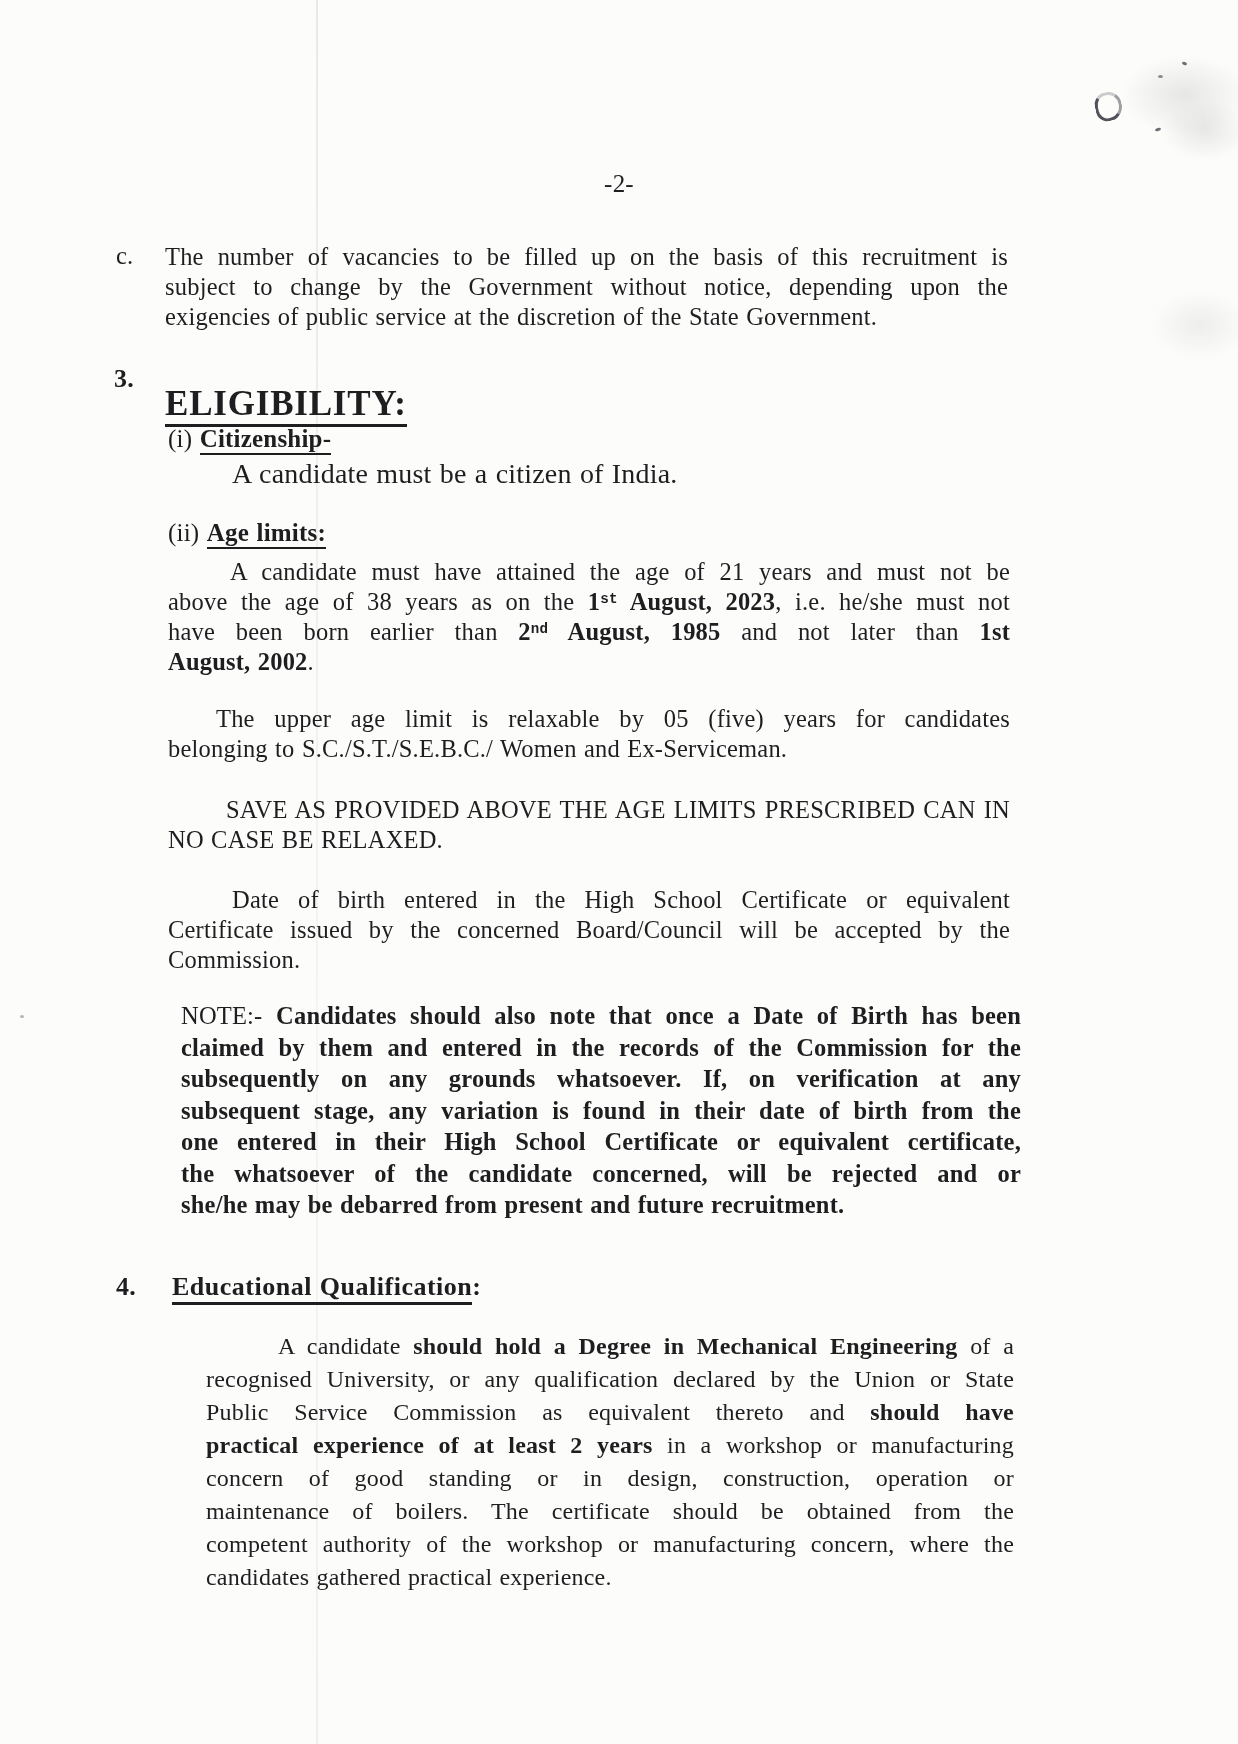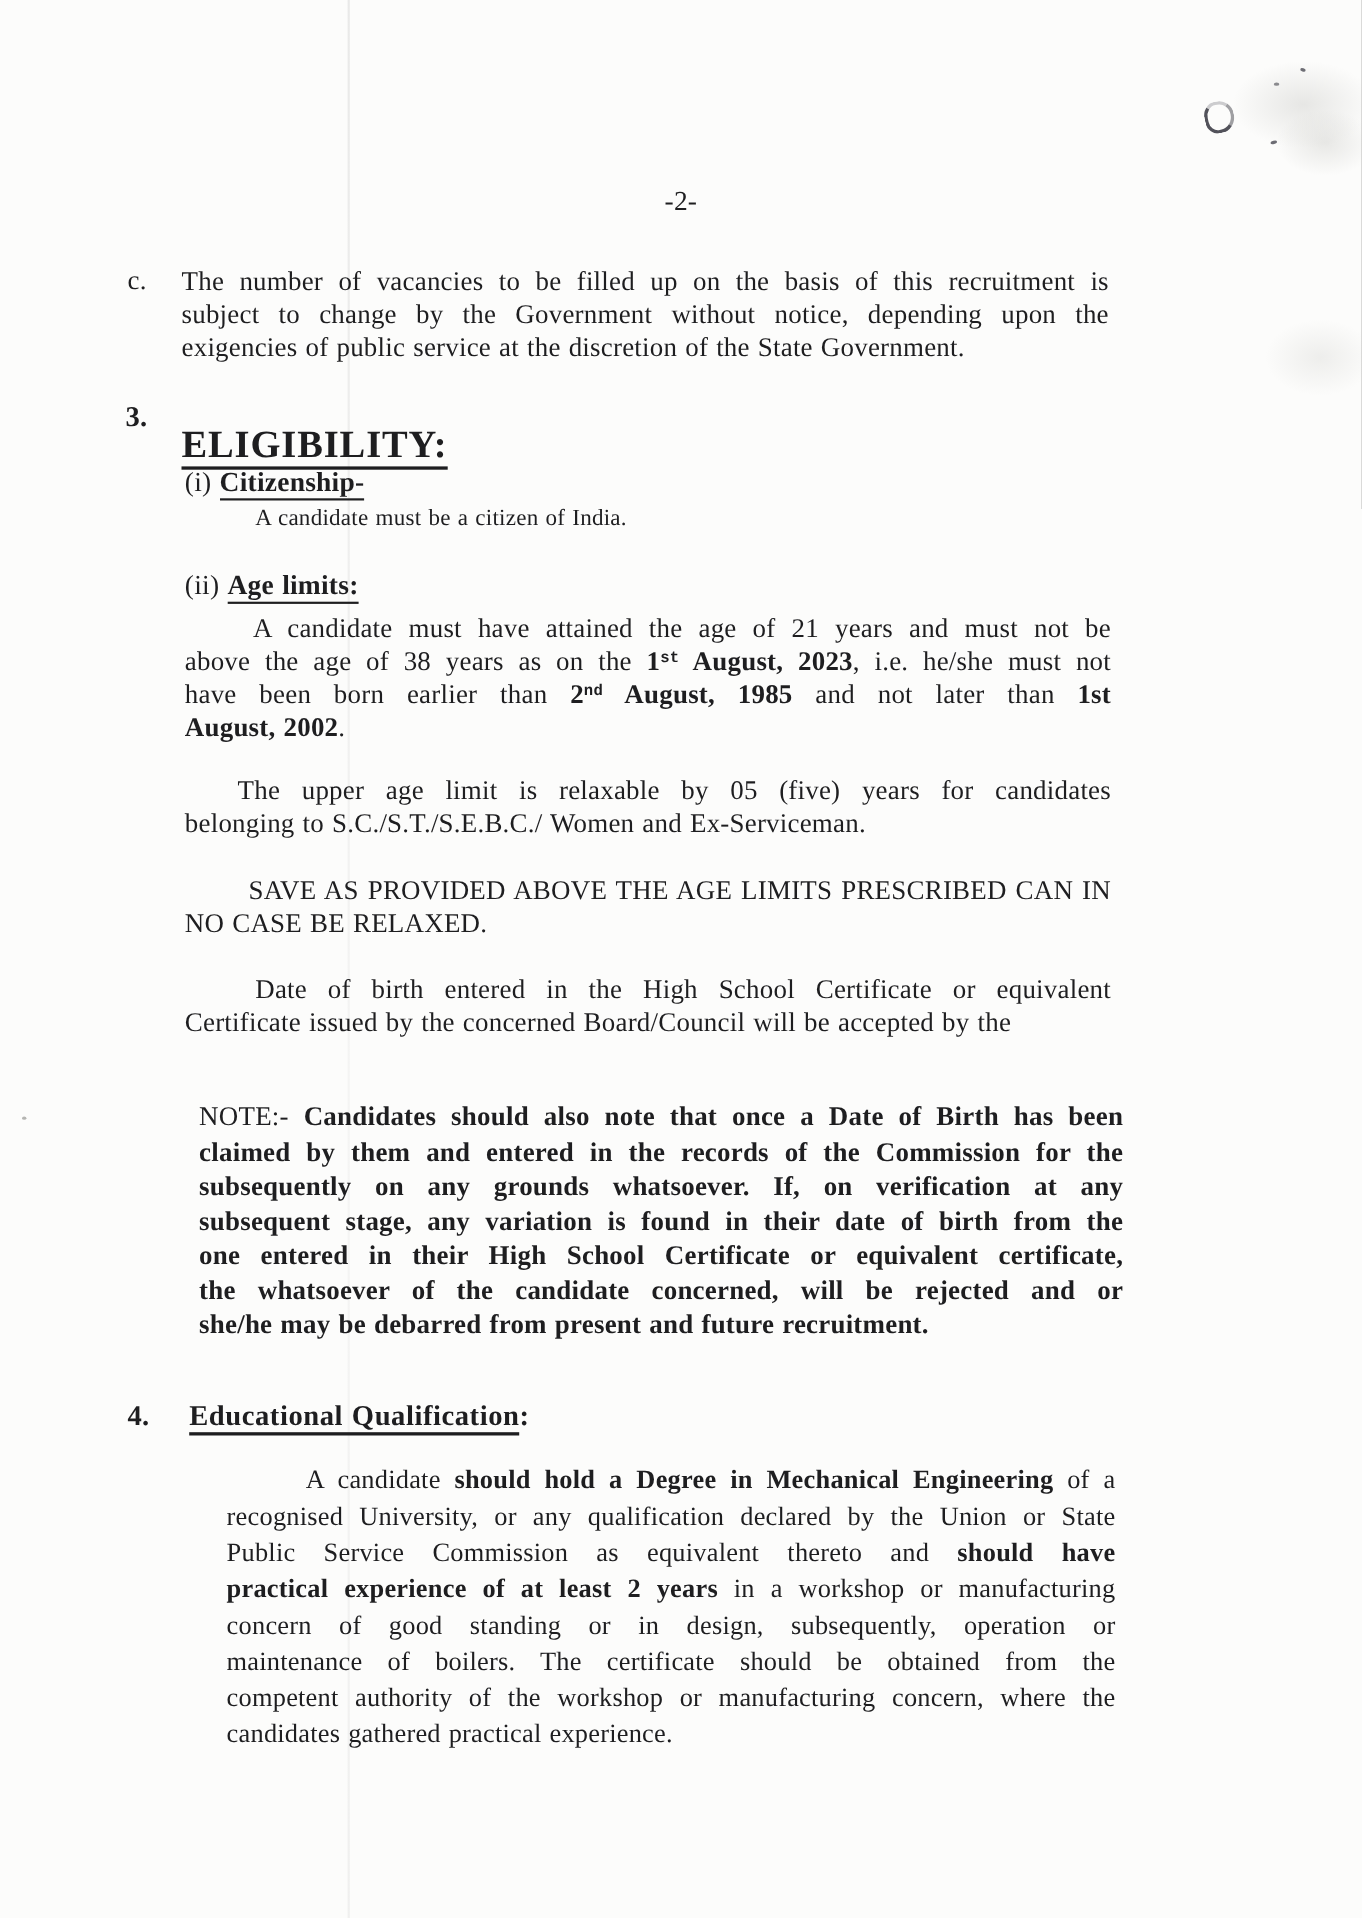"A candidate must be a" .citizenship-body { font-size: 21px -> 28px }
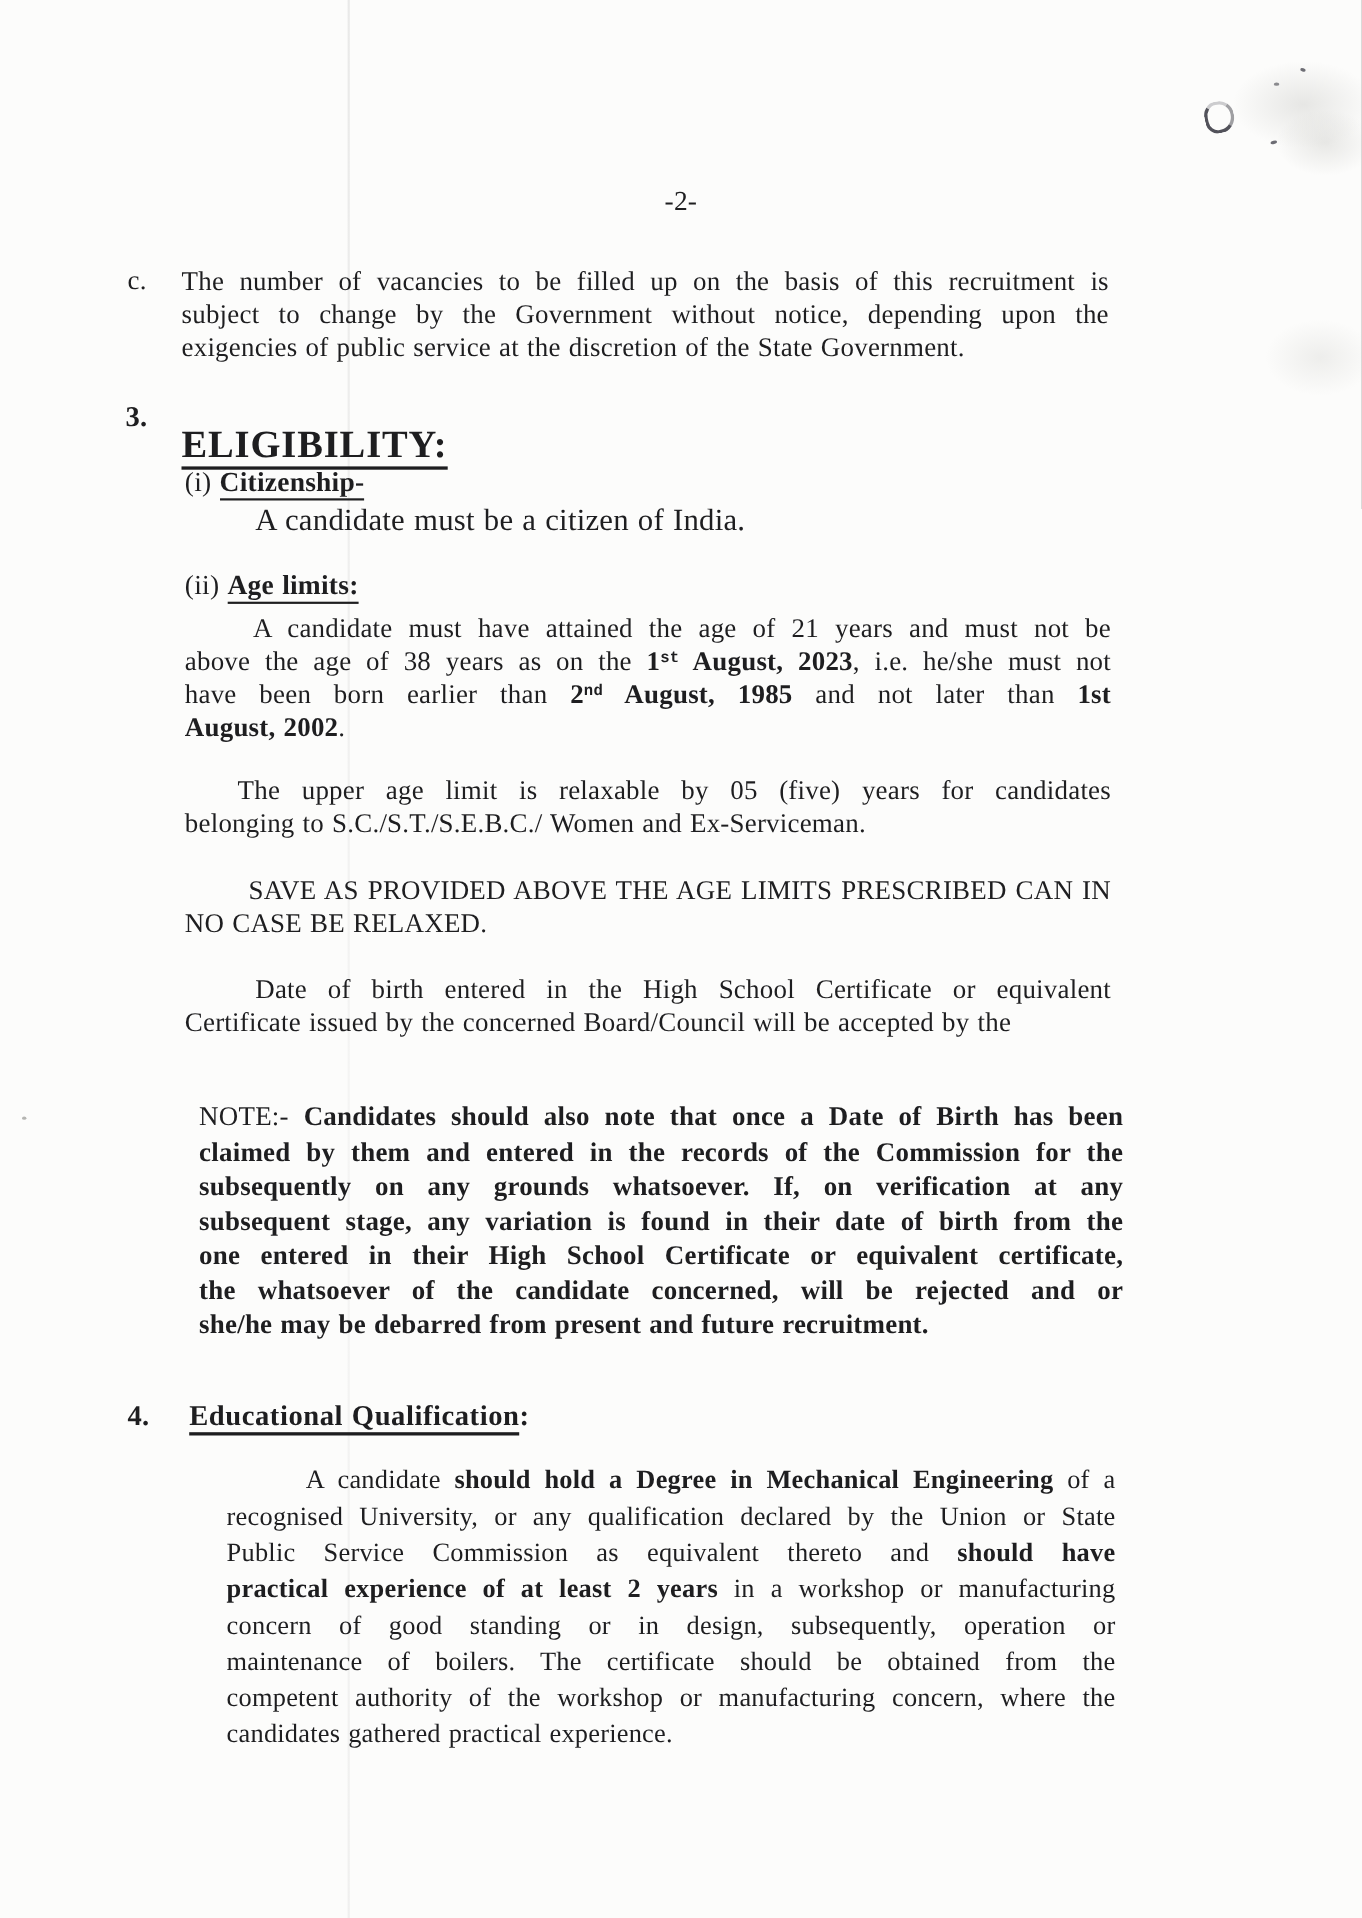"Commission." div.line { html: none -> <div><span>Commission.</span></div> }
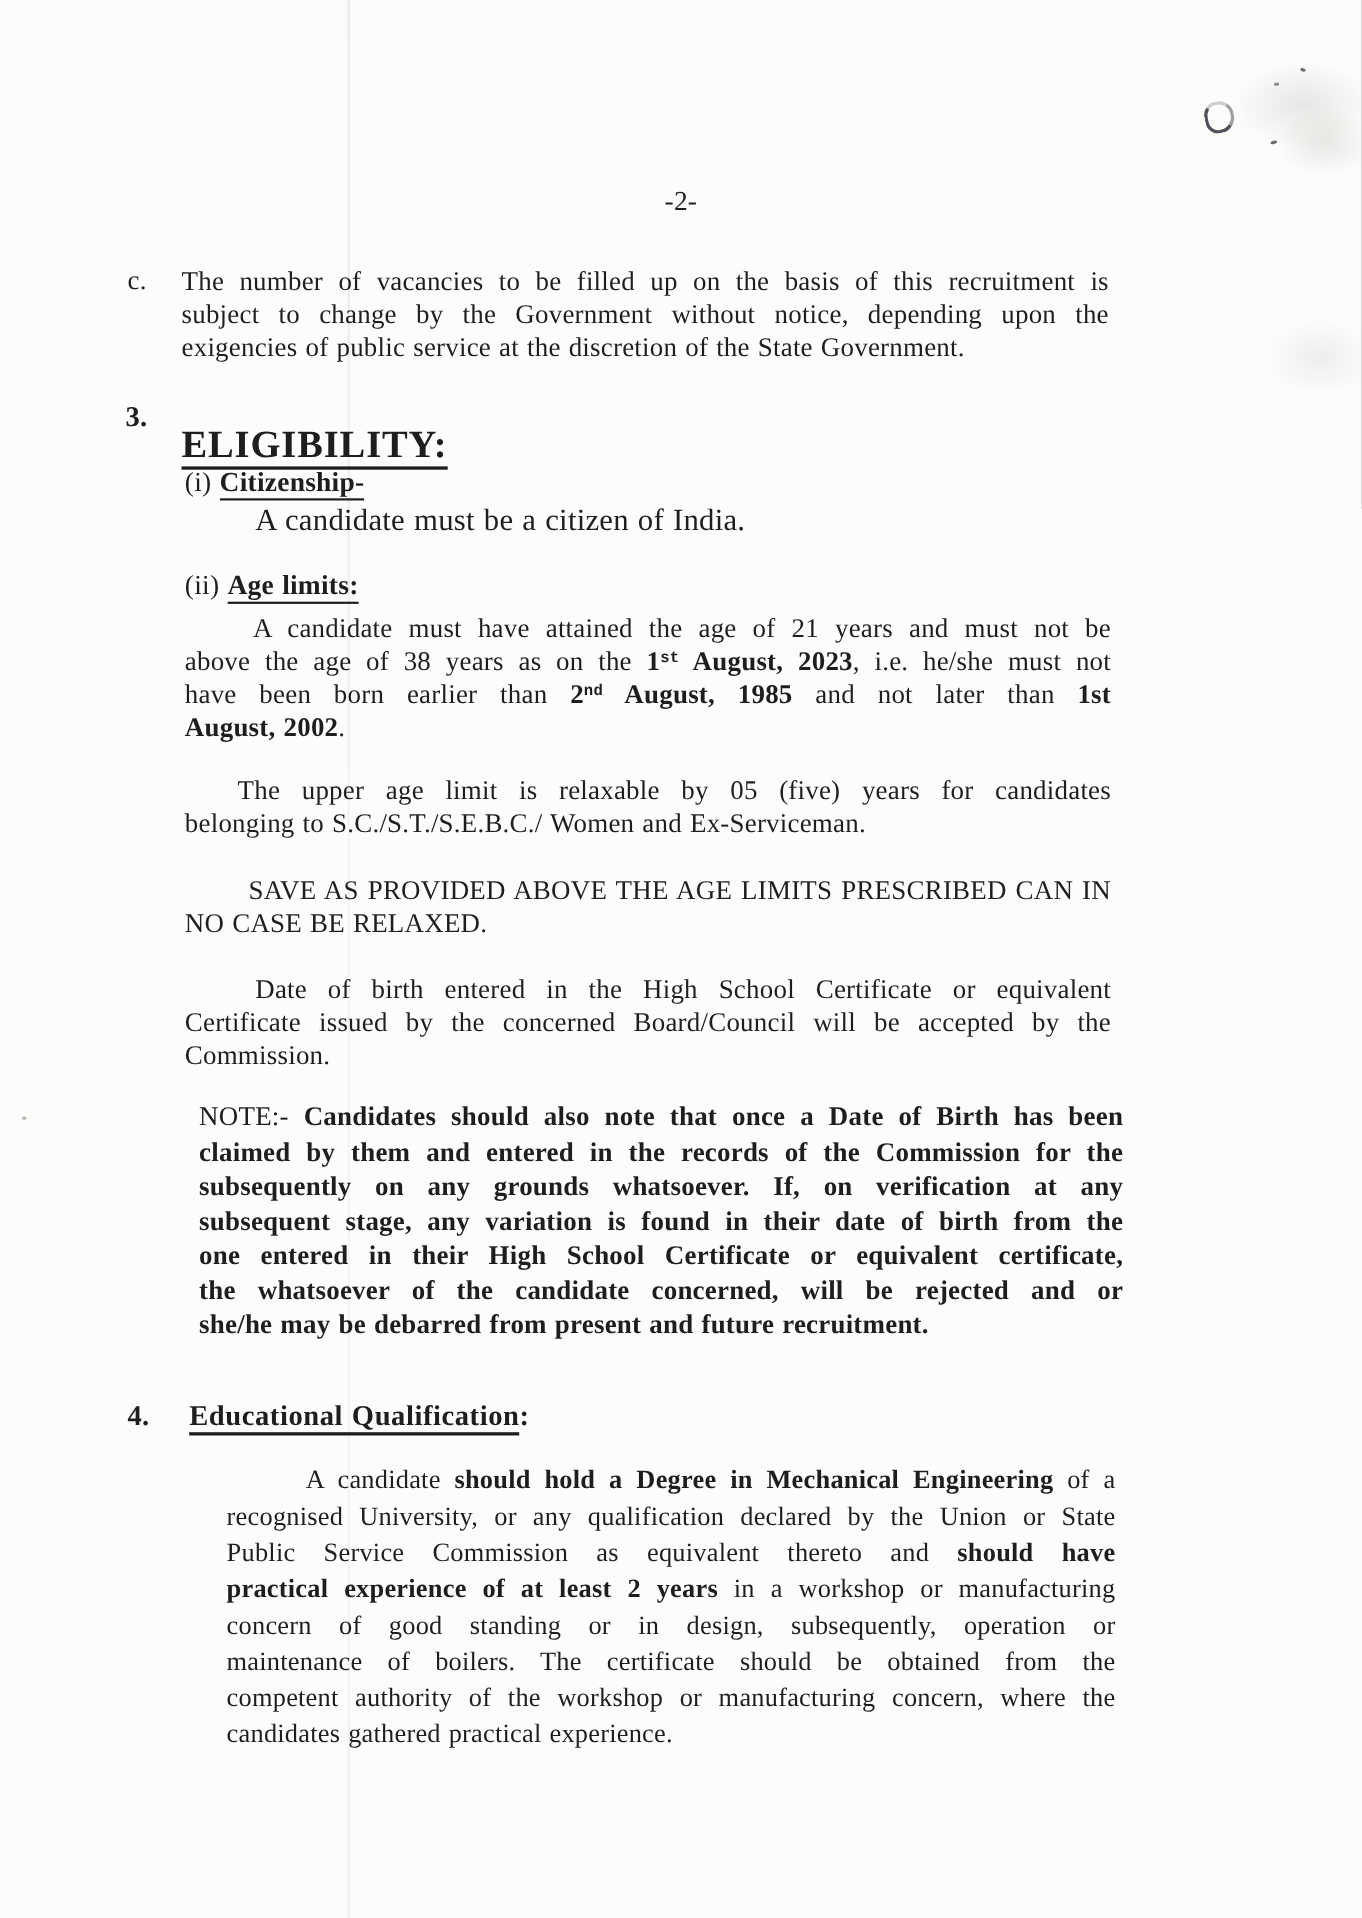"concern of good standing or" span { text: subsequently -> construction }
